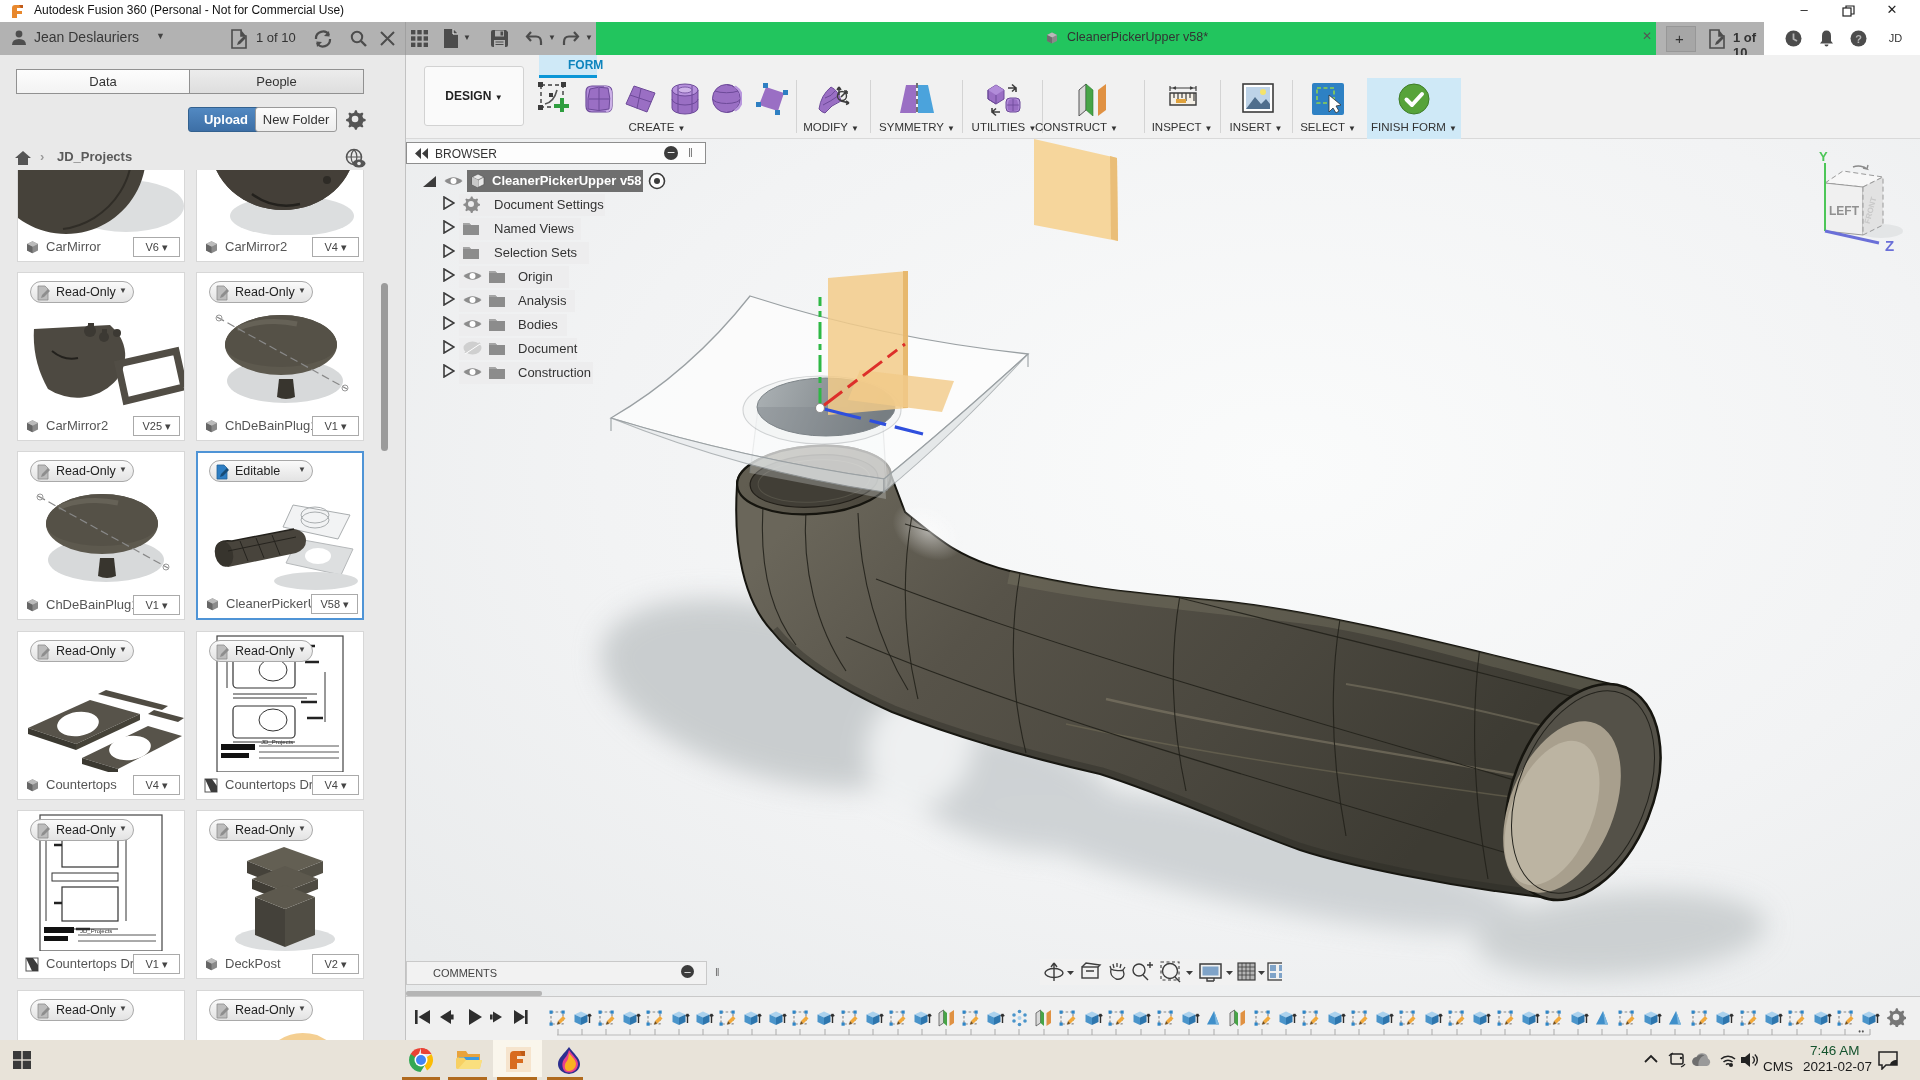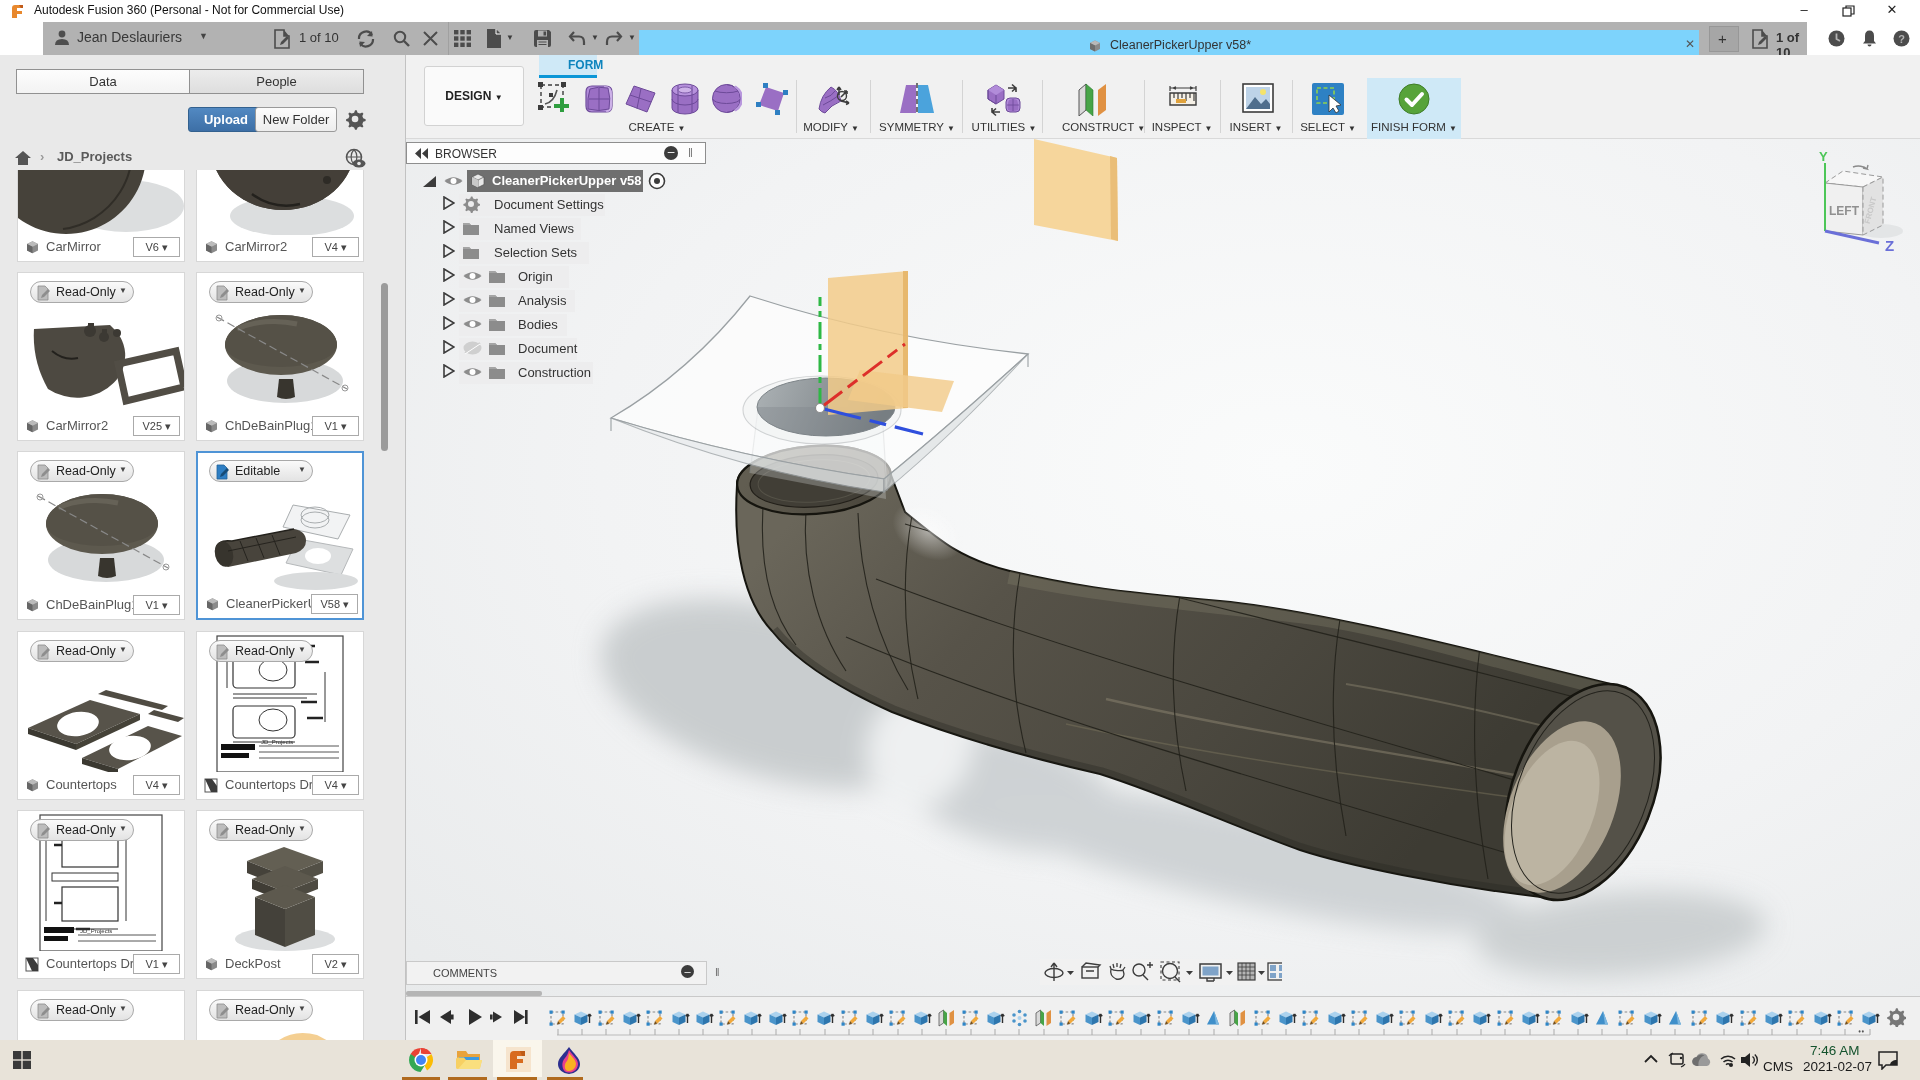"Jean Deslauriers" #appbar { margin-left: 43px -> none }
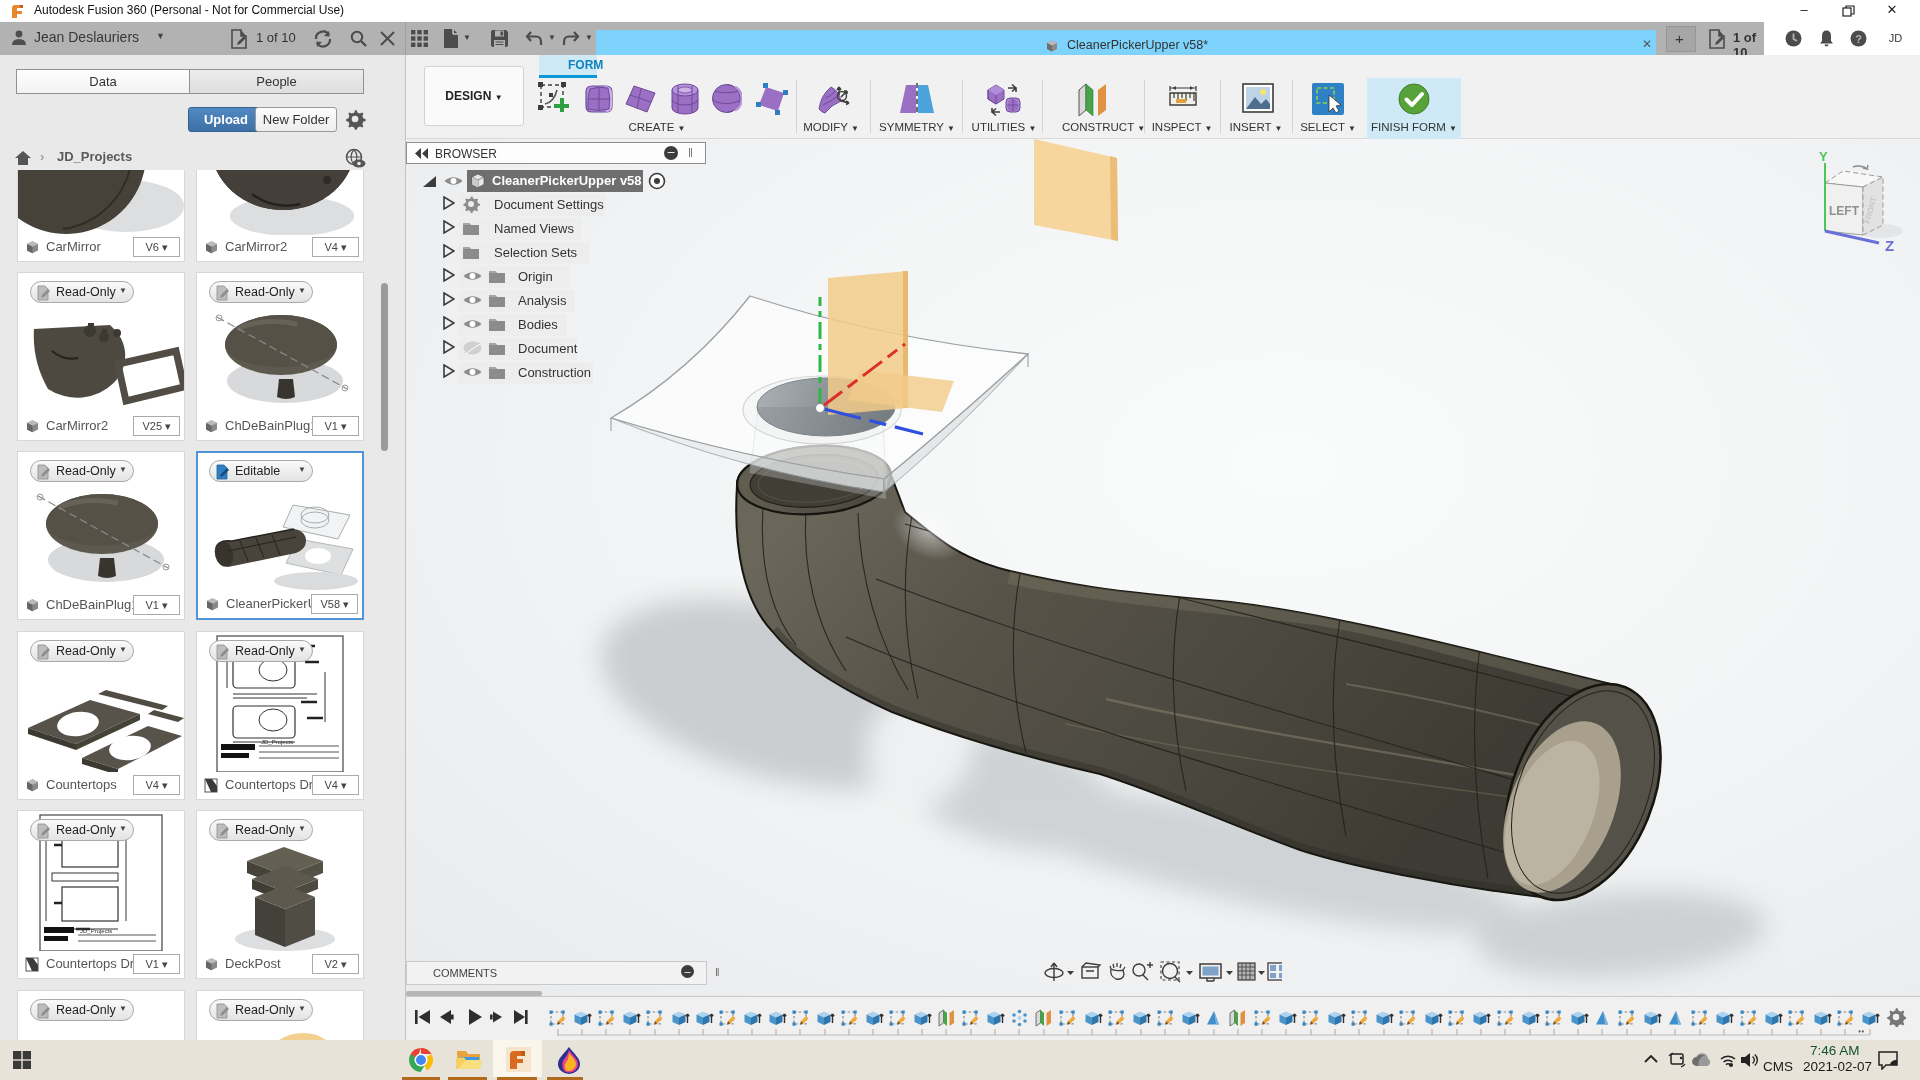"CleanerPickerUpper v58*" #doctab { background: #7dd3fc -> #22c55e; top: 8px -> 0 }
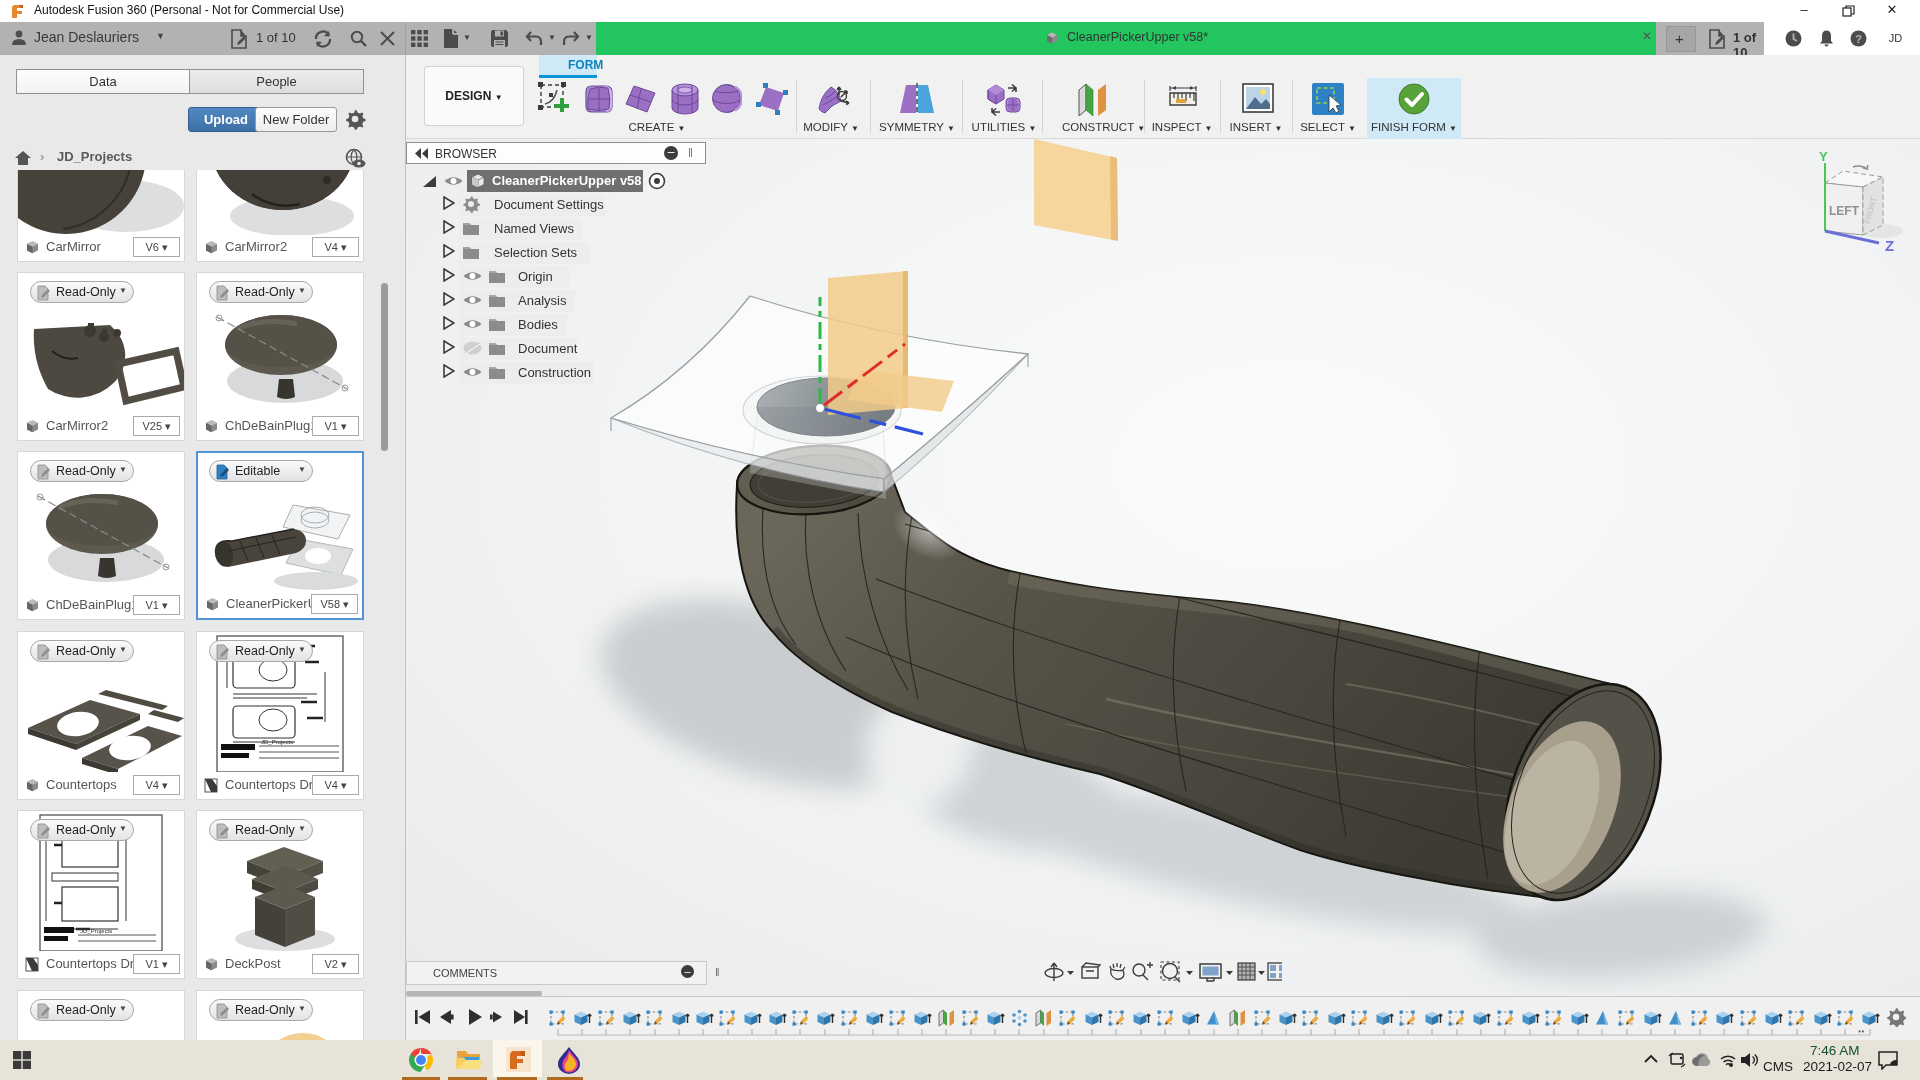"CONSTRUCT ▼" div.rlabel { left: 656px -> 612px; text-align: left -> right }
